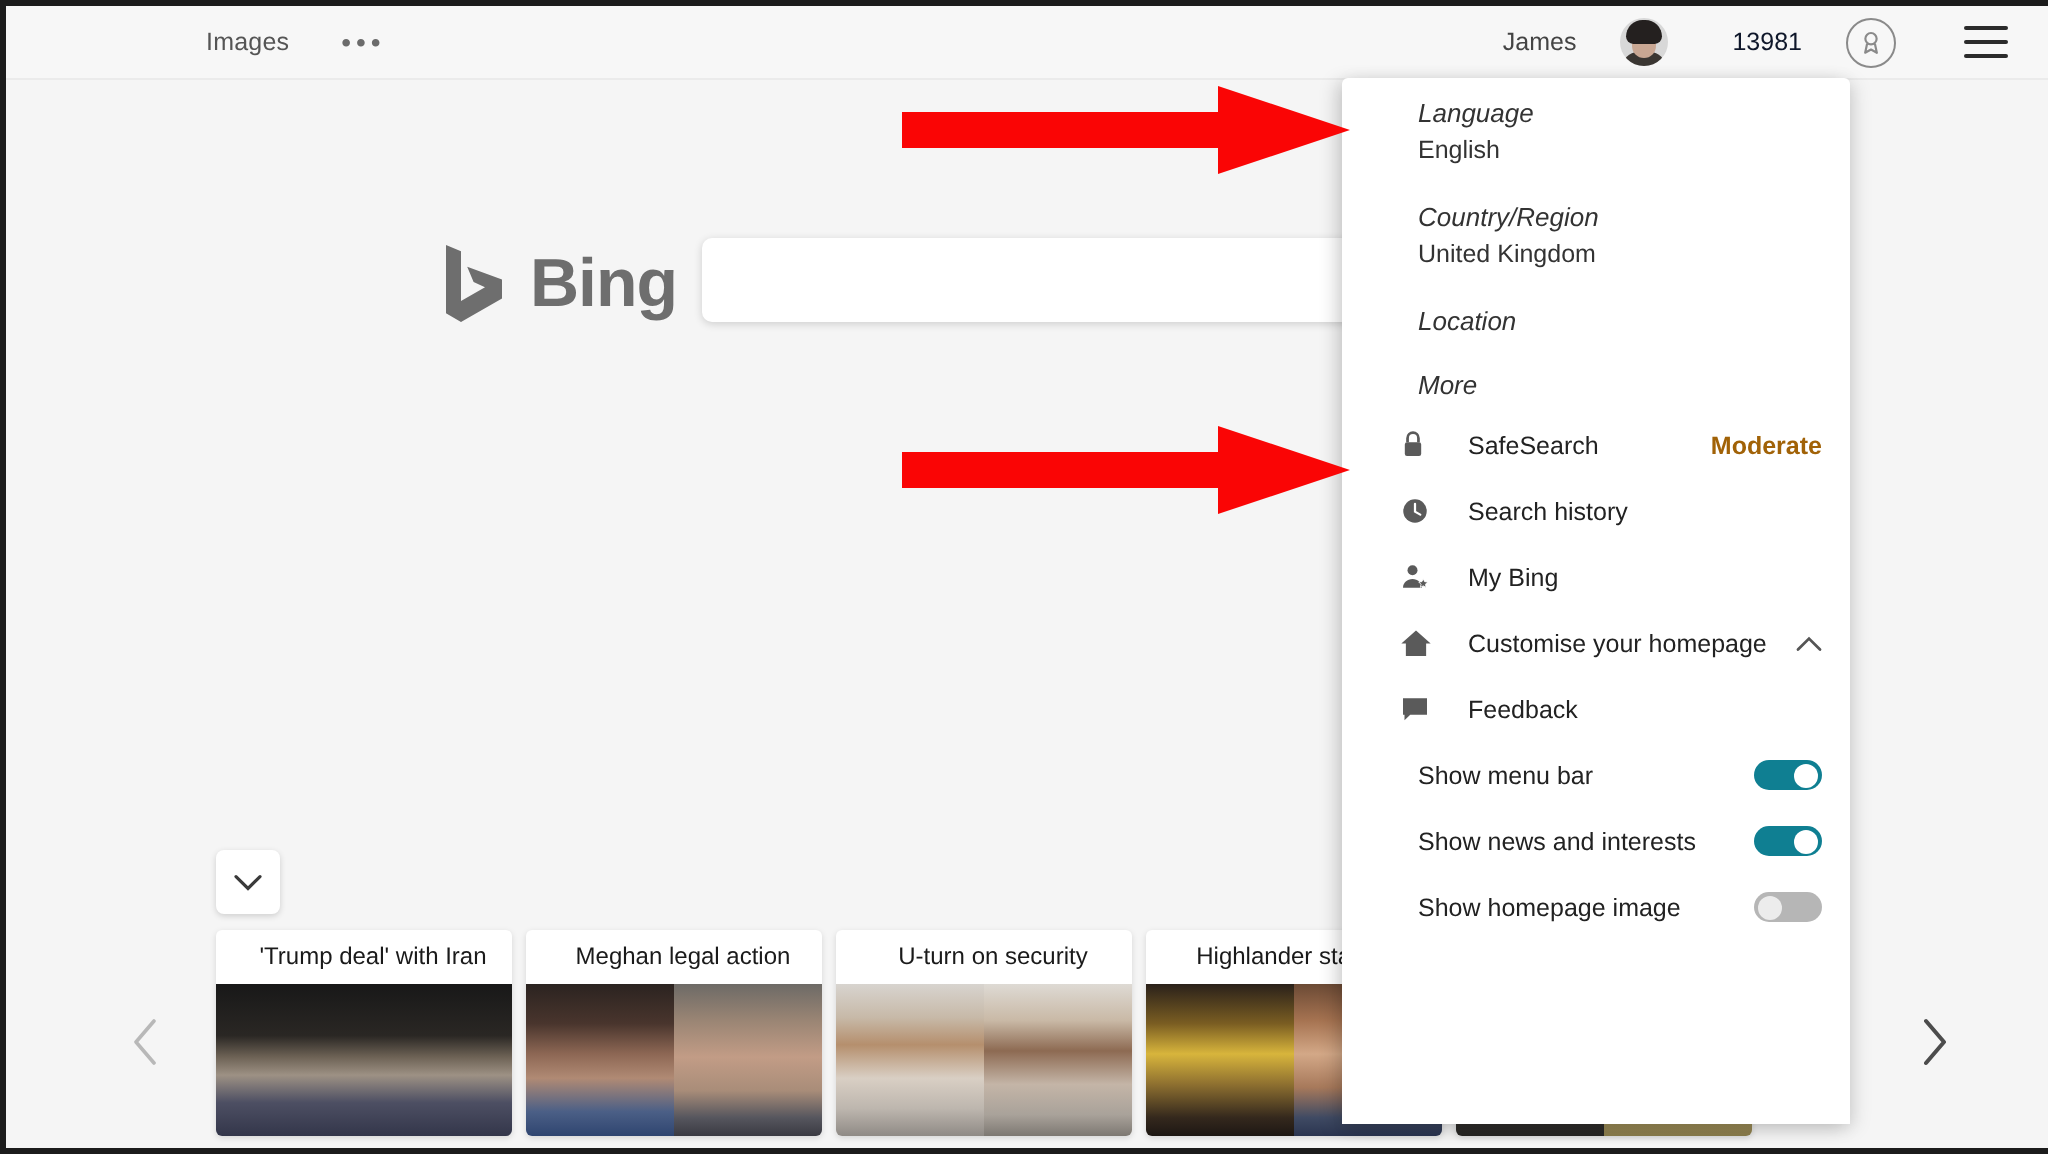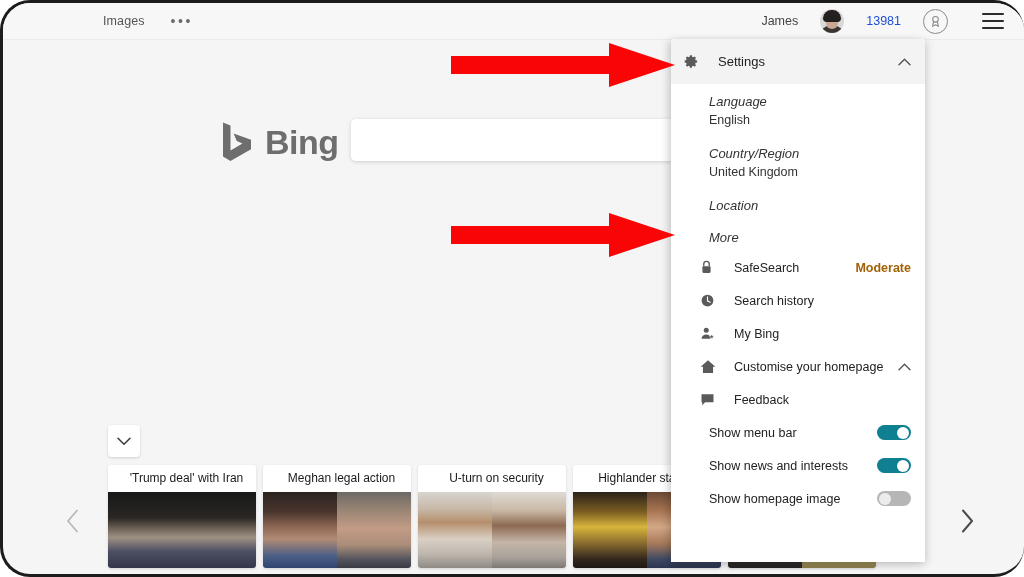"Images" #page { border-radius: 30px -> none }
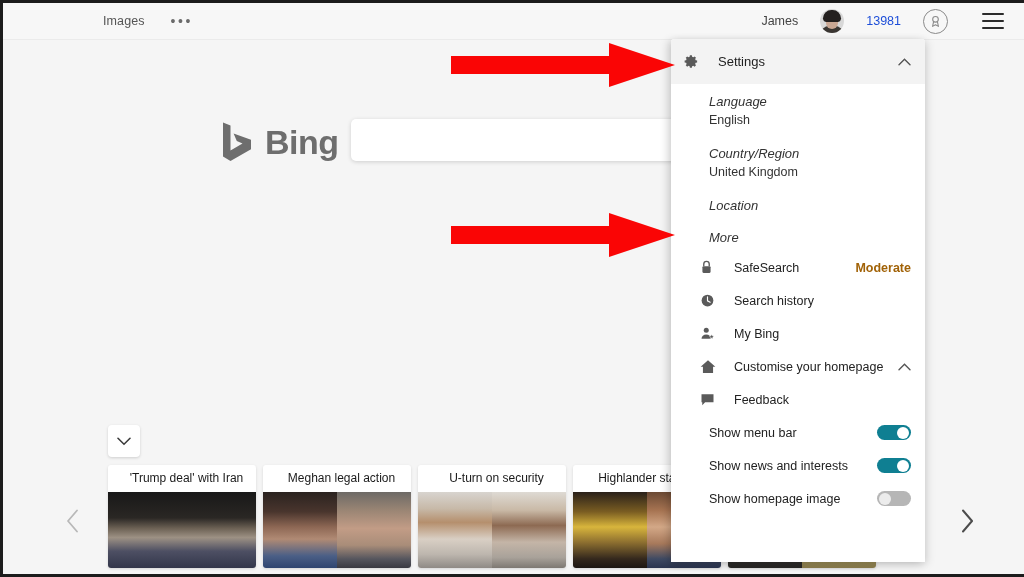"13981" .rewards-count { color: #1d4ed8 -> #0f172a; margin-left: none -> 10px }
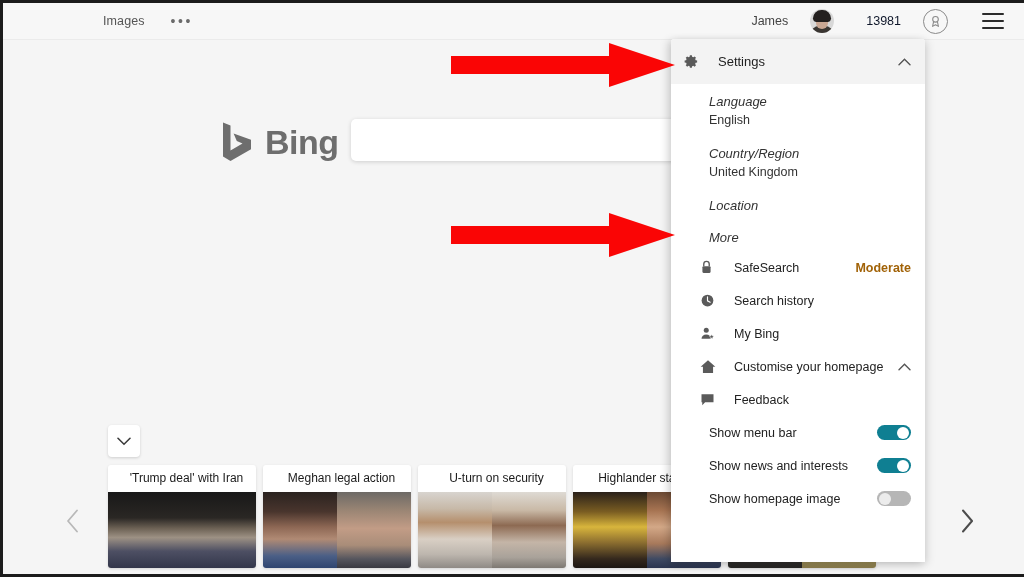"Settings" div.fly-header { html: <div> <span> <svg> <path></path> <path></path> </svg> </span> <span>Settings</span> <span> <svg> <path></path> </svg> </span> </div> -> none }
